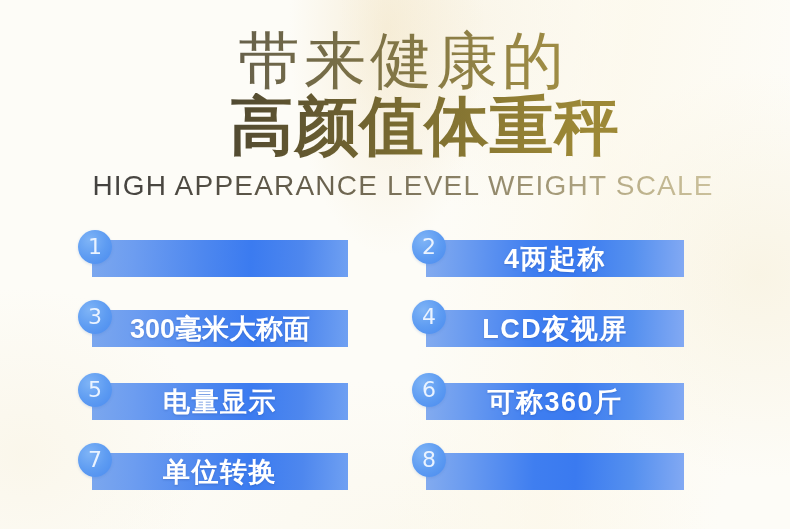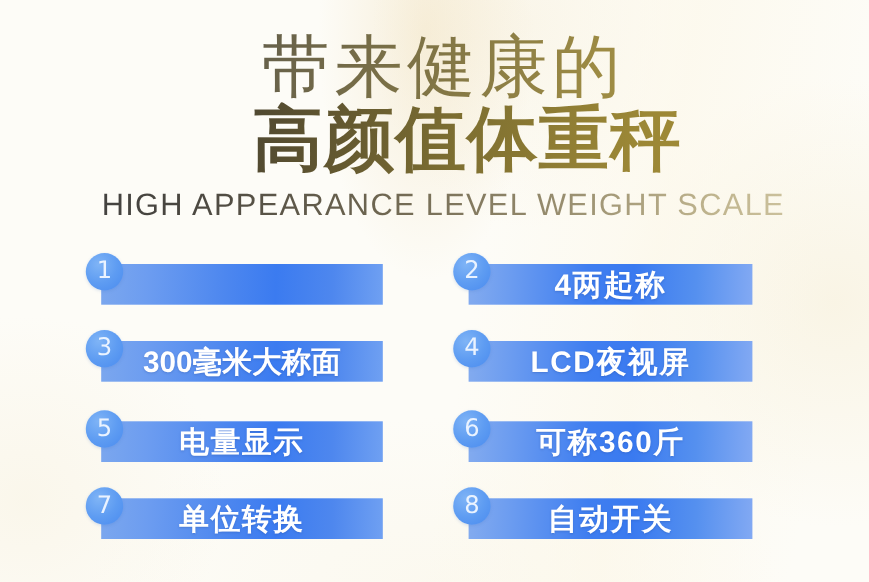"自动开关" div.label { html: <div>自动开关</div> -> none }
